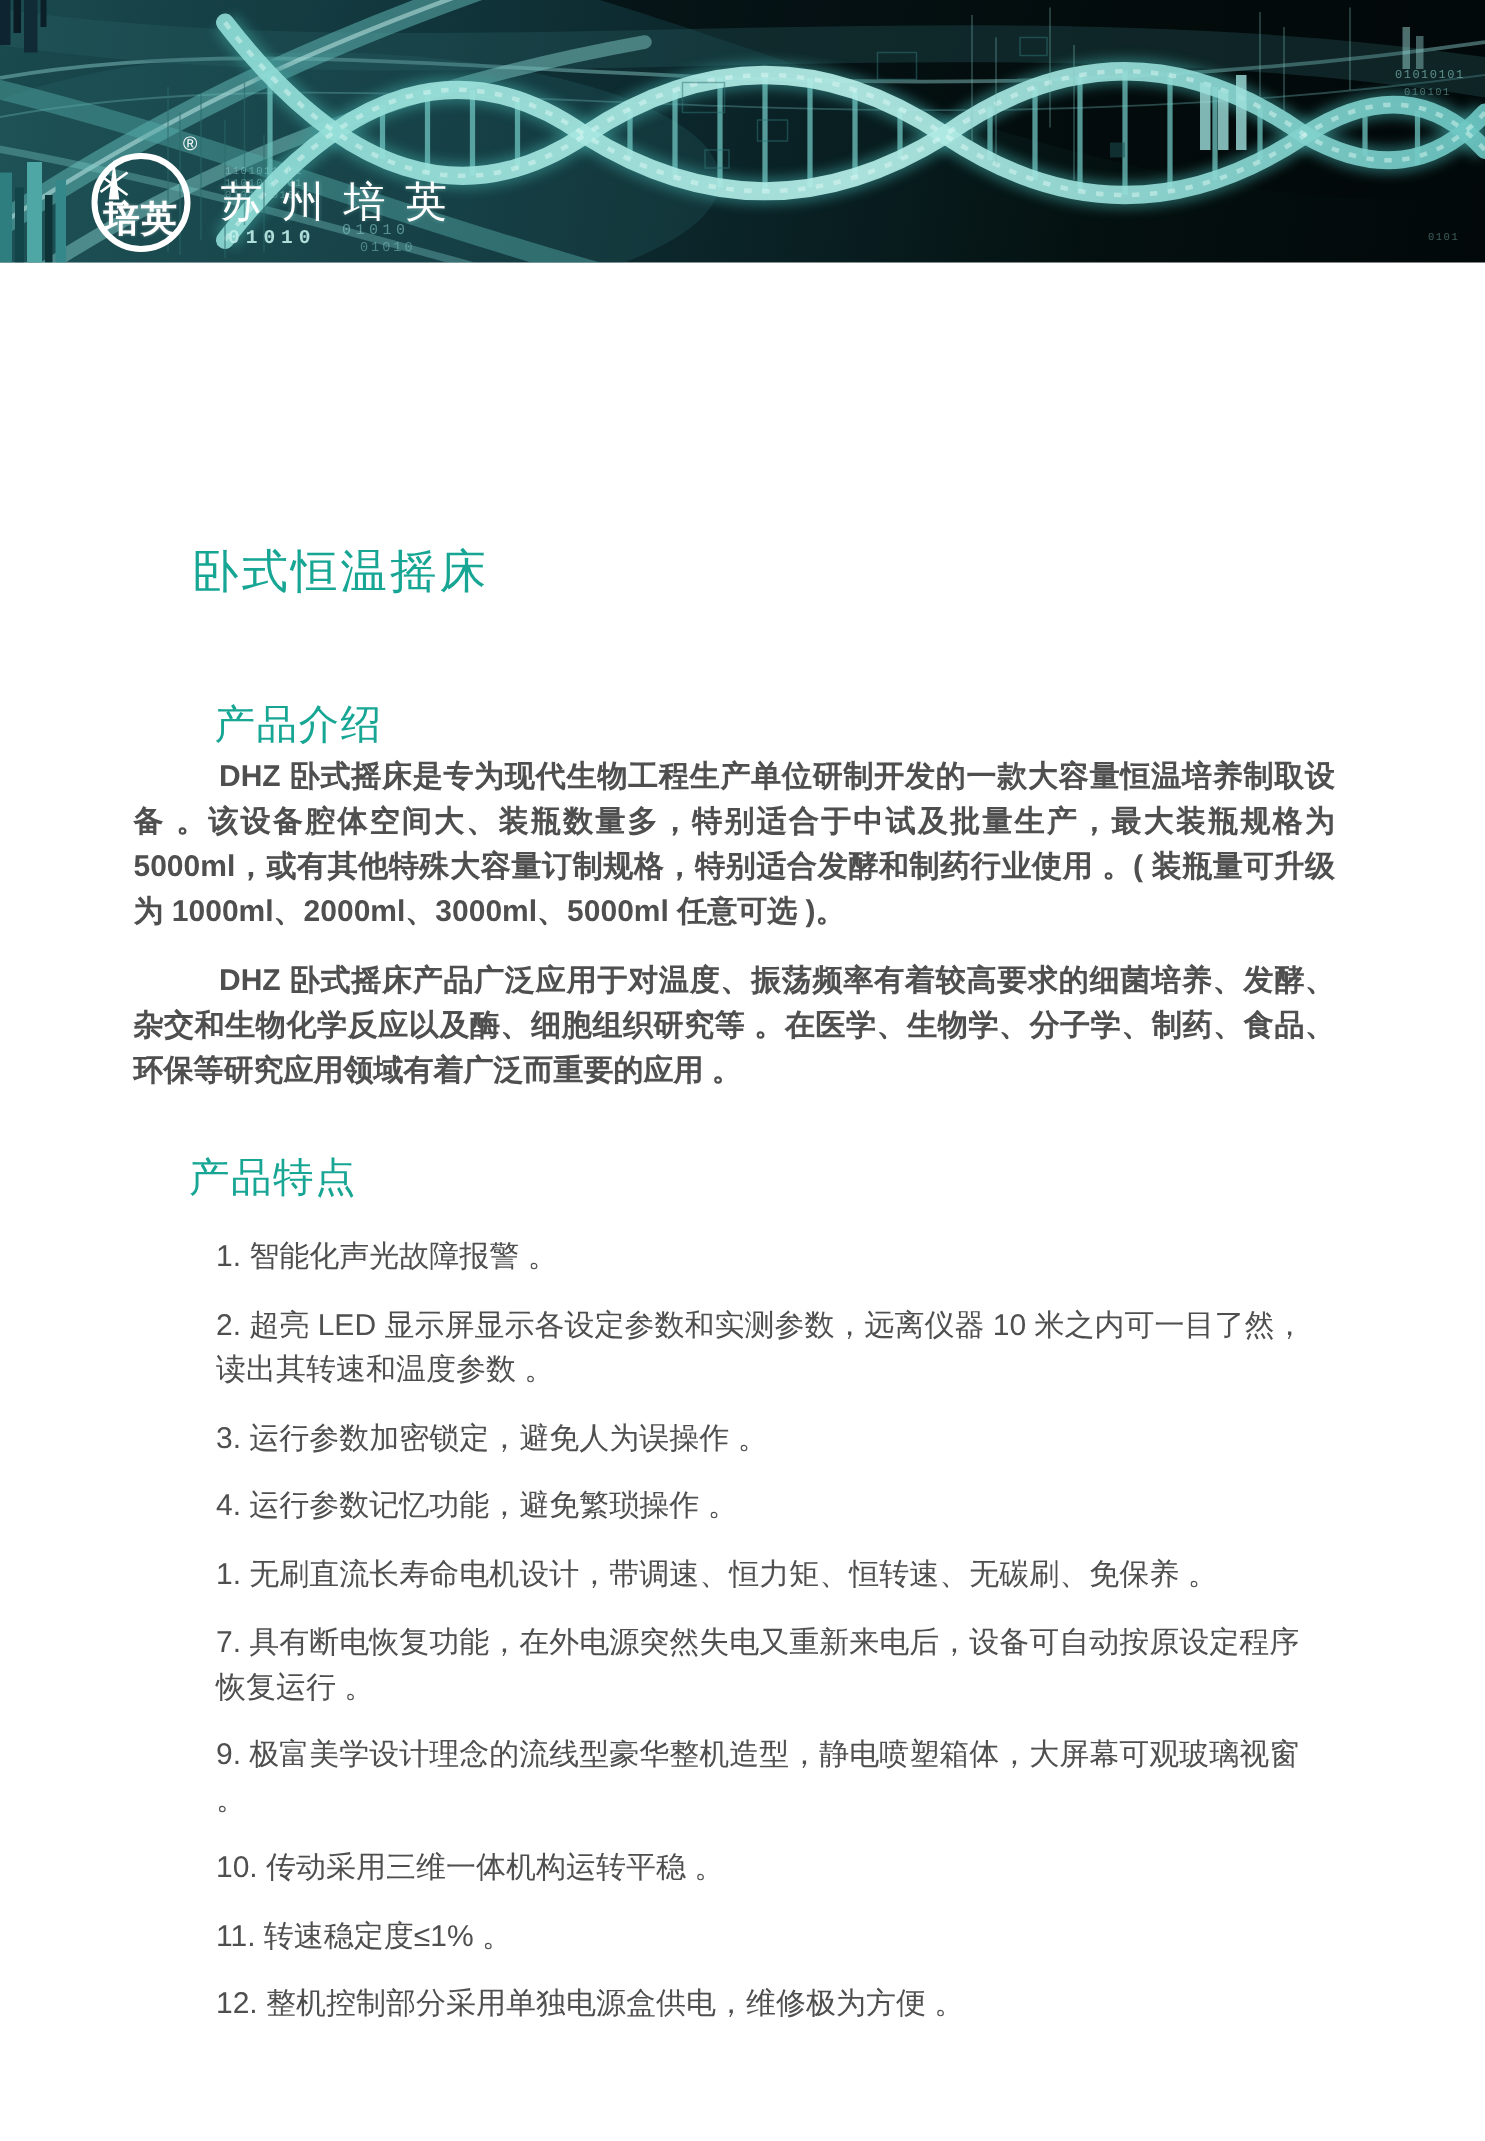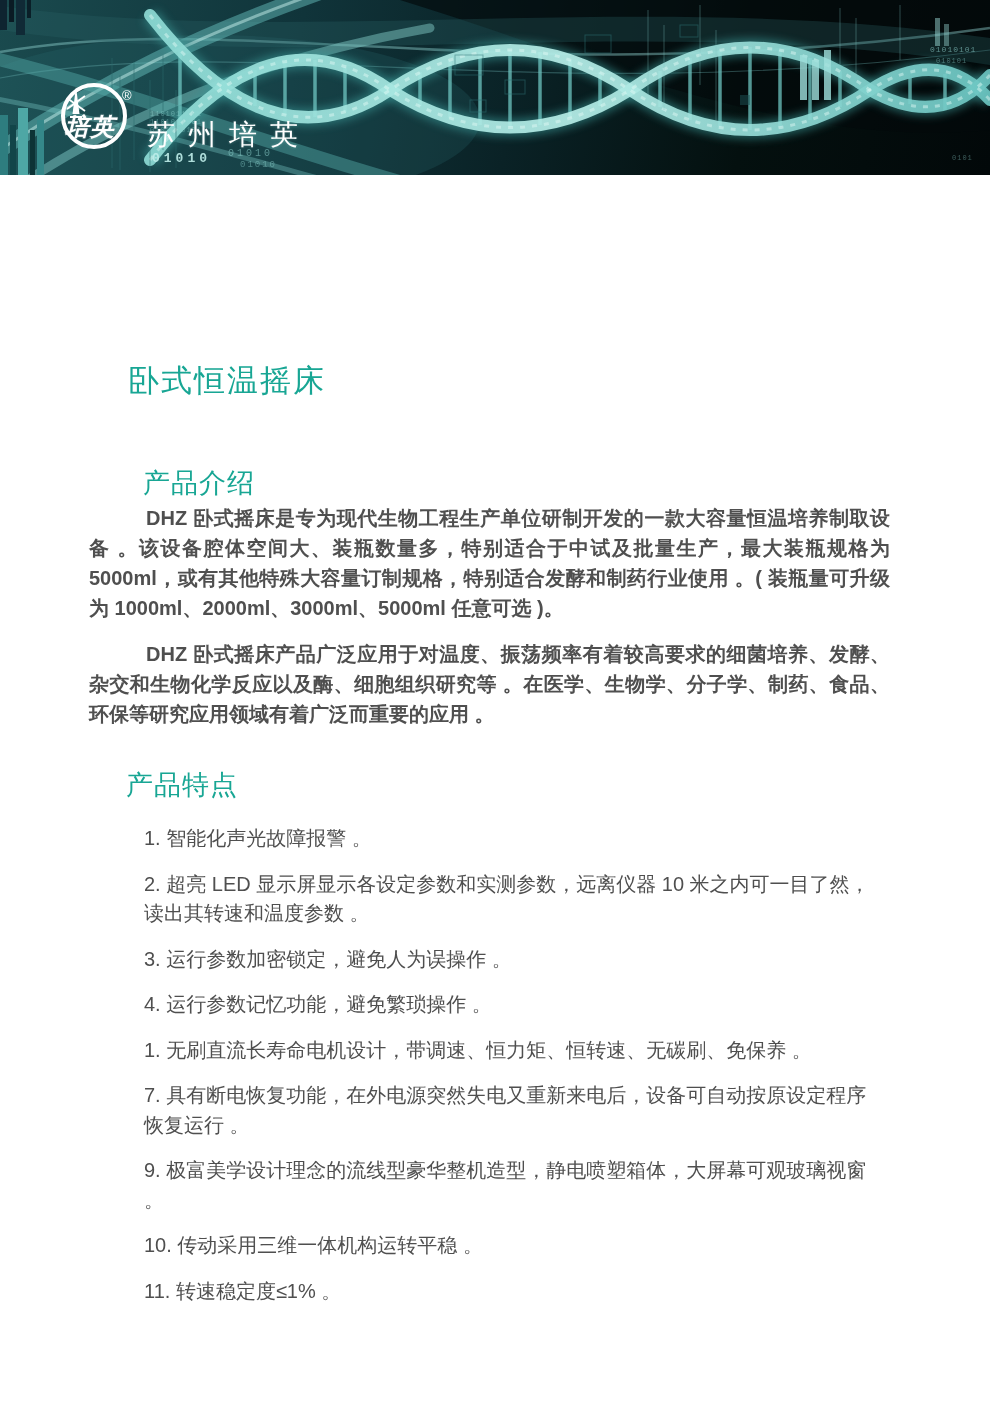"培英" .logo-circle { font-style: italic -> none; text-align: left -> center; top: 83px -> 102px }
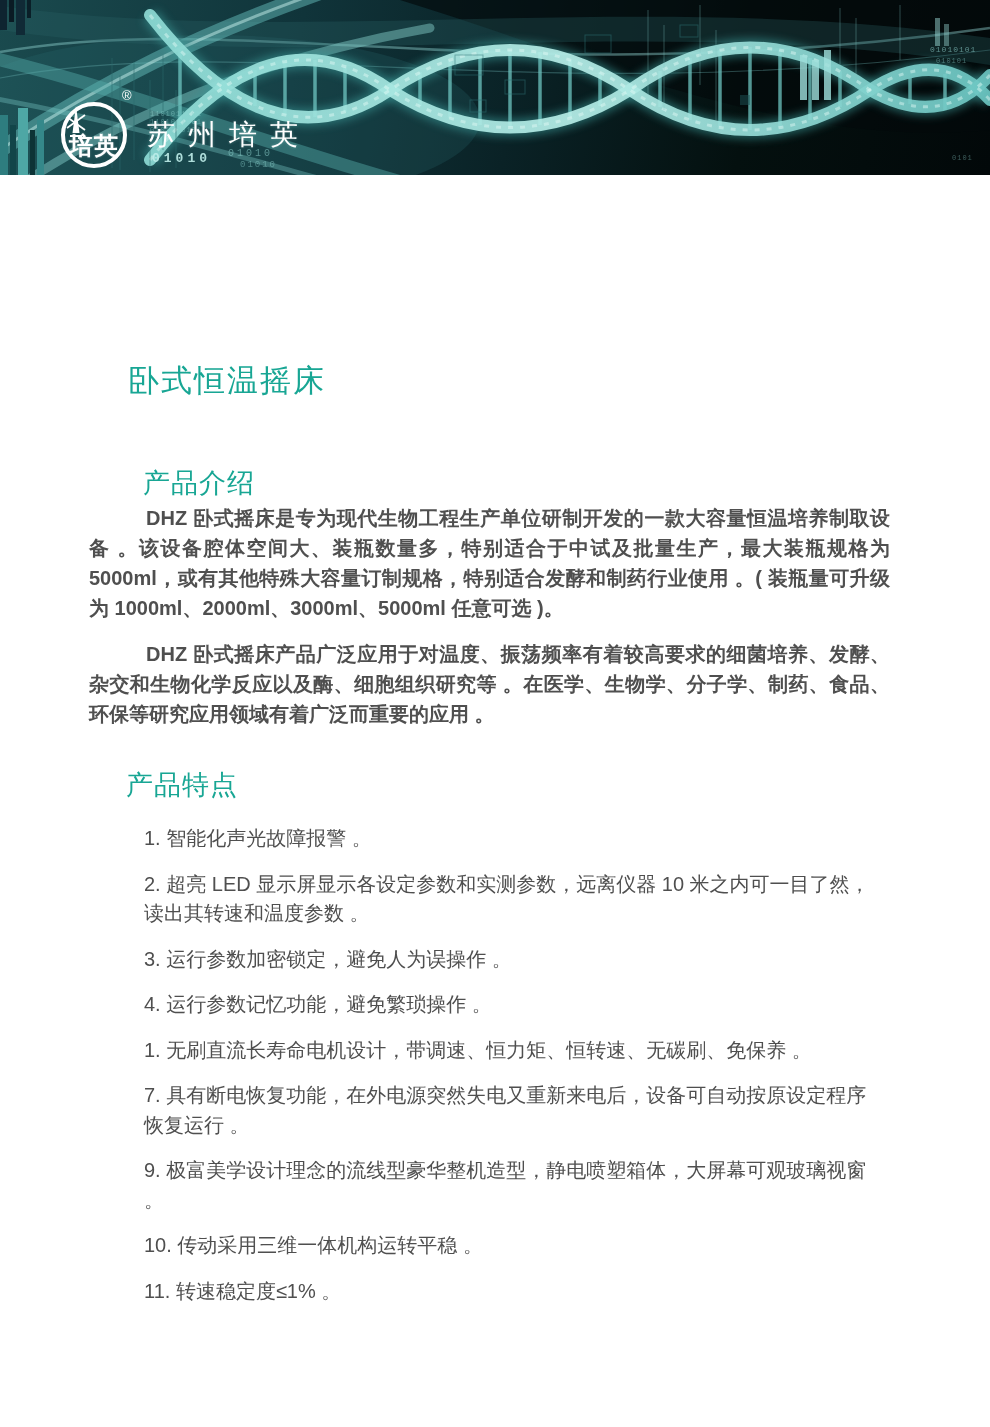"12. 整机控制部分采用单独电源盒供电，维修极为方便 。" li { html: none -> <li>12. 整机控制部分采用单独电源盒供电，维修极为方便 。</li> }
